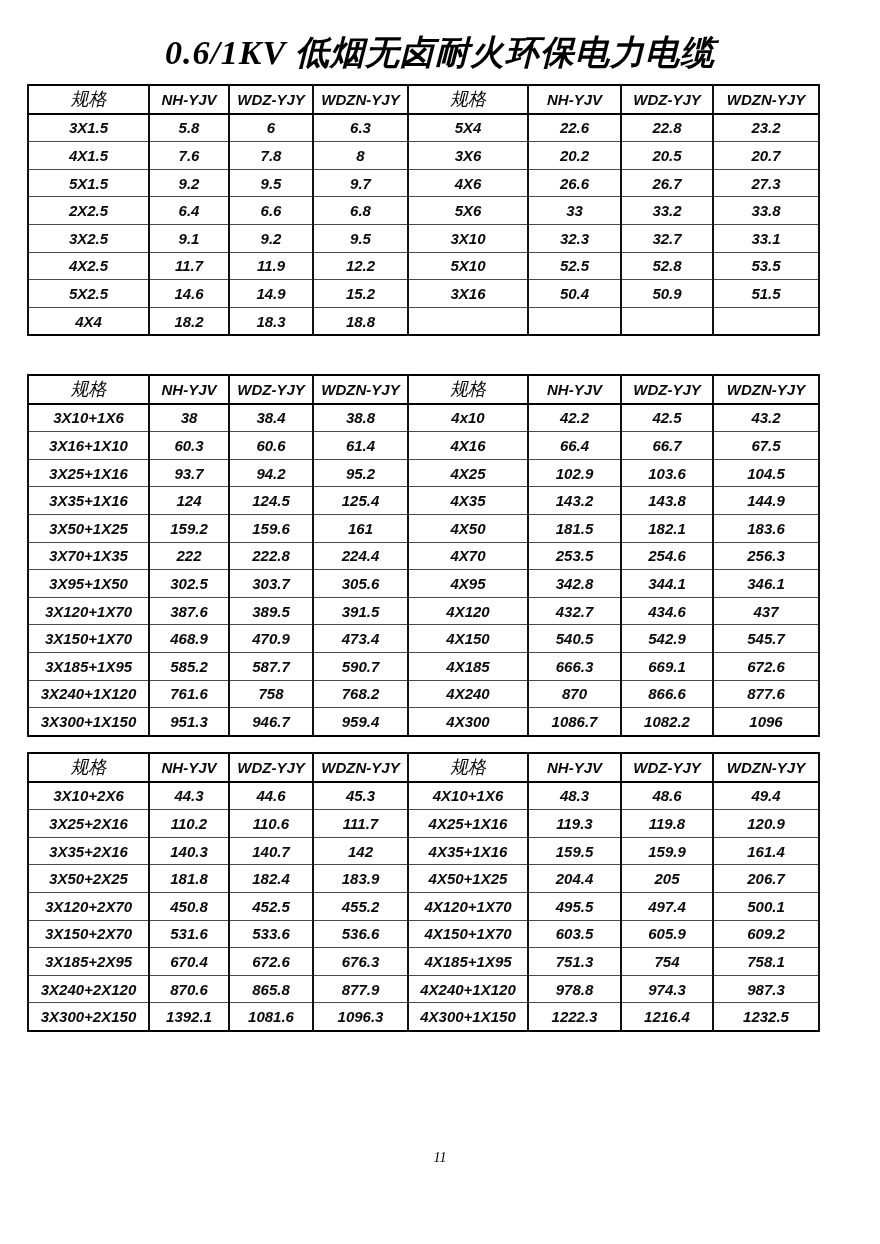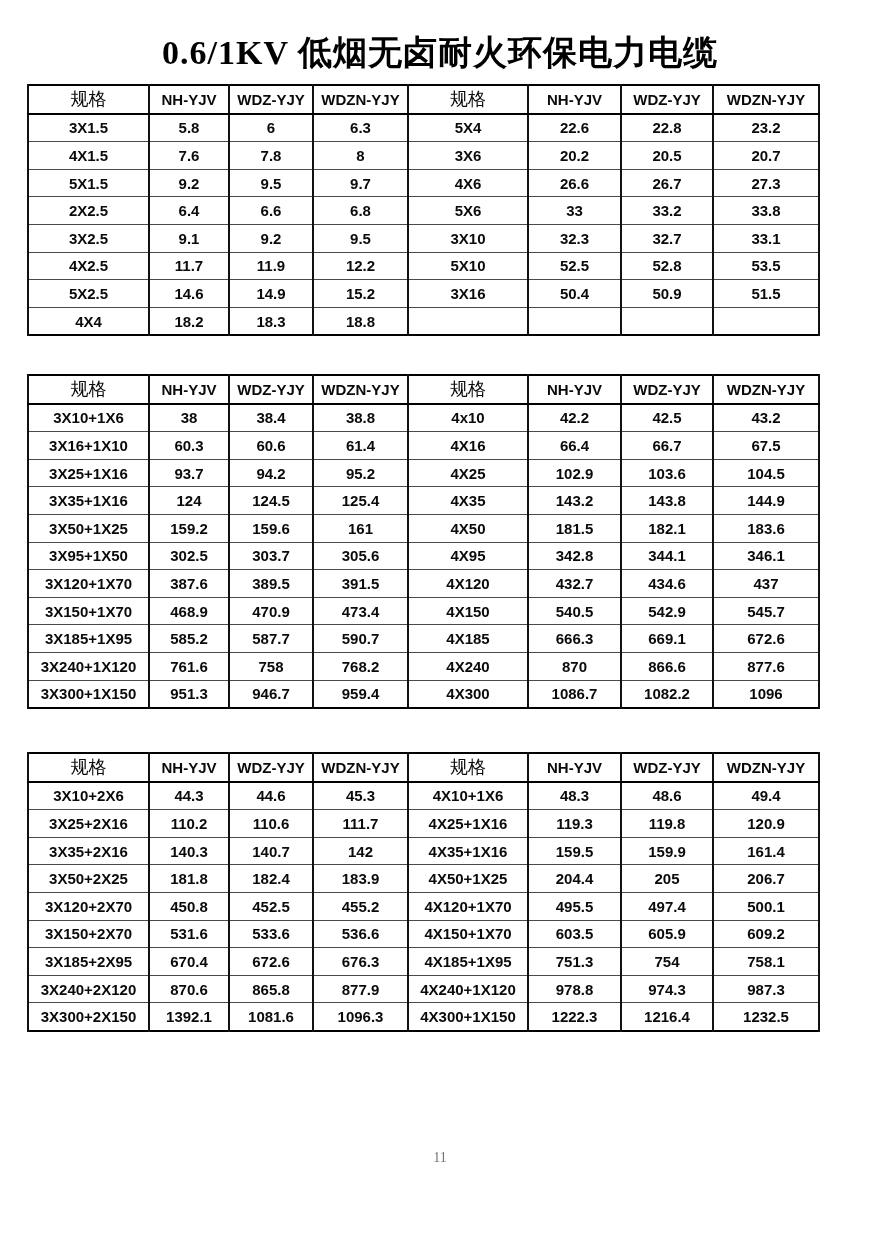"0.6/1KV 低烟无卤耐火环保电力电缆" .page { font-style: none -> italic }
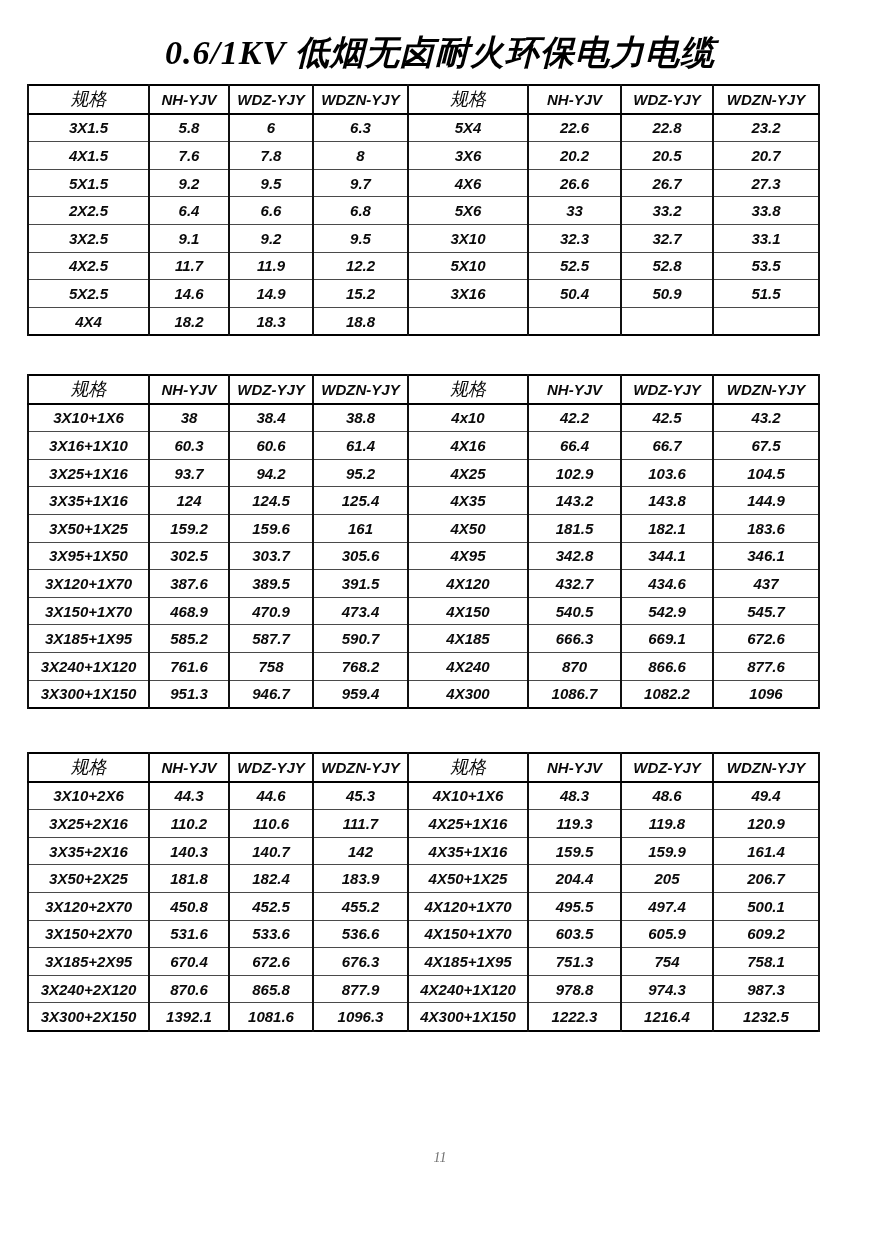"3X70+1X35" tr { html: none -> <tr> <td>3X70+1X35</td> <td>222</td> <td>222.8</td> <td>224.4</td> <td>4X70</td> <td>253.5</td> <td>254.6</td> <td>256.3</td> </tr> }
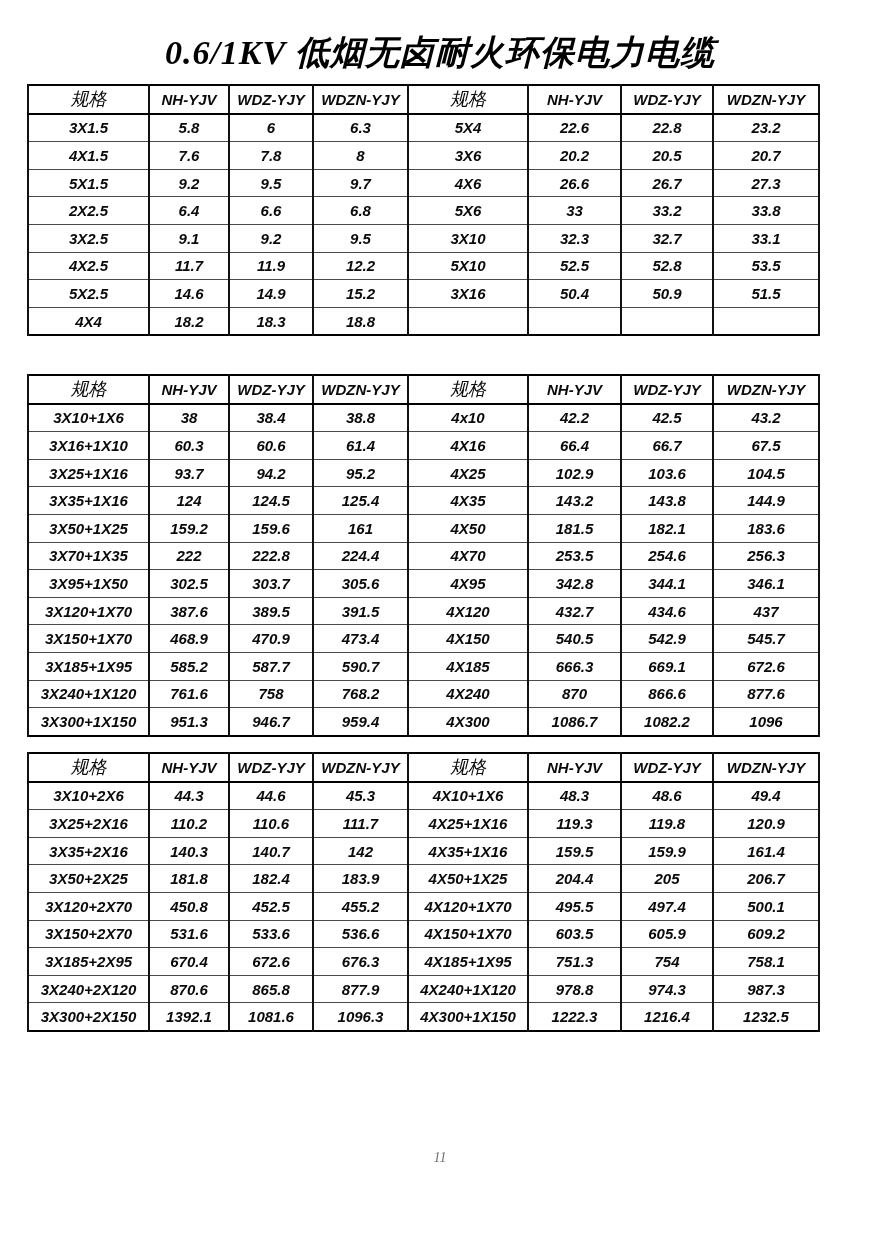"11" .page-number { color: #737373 -> #000000 }
